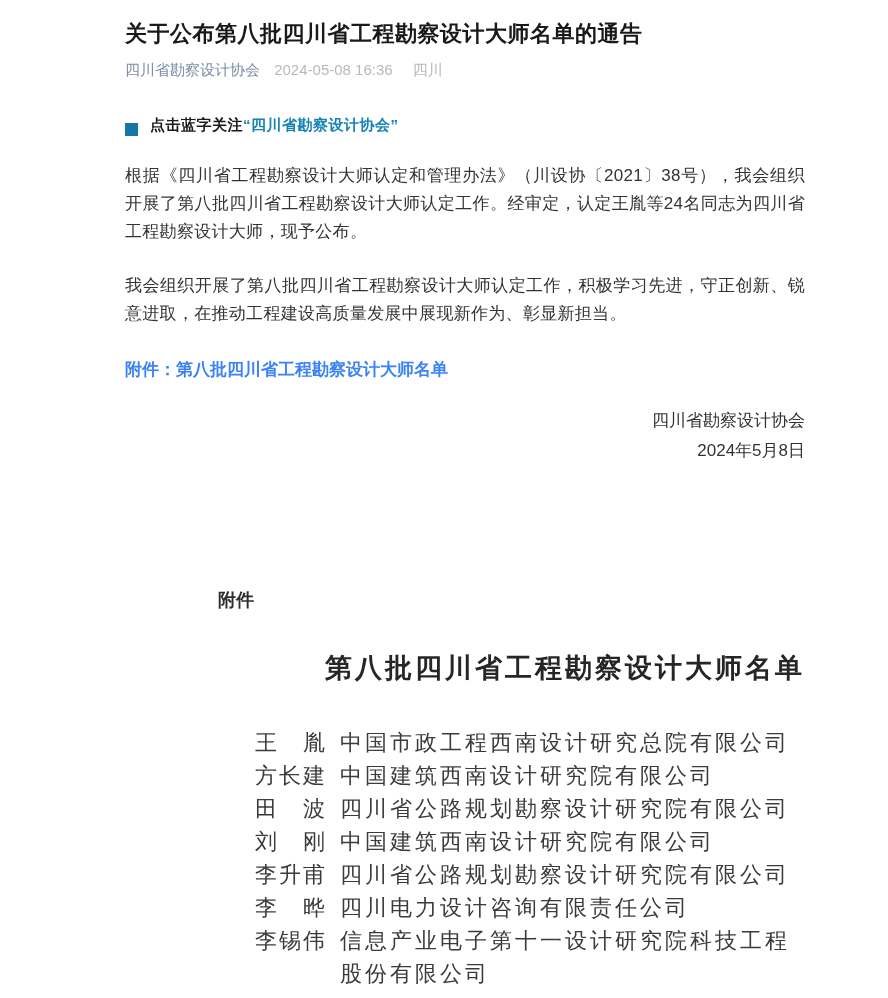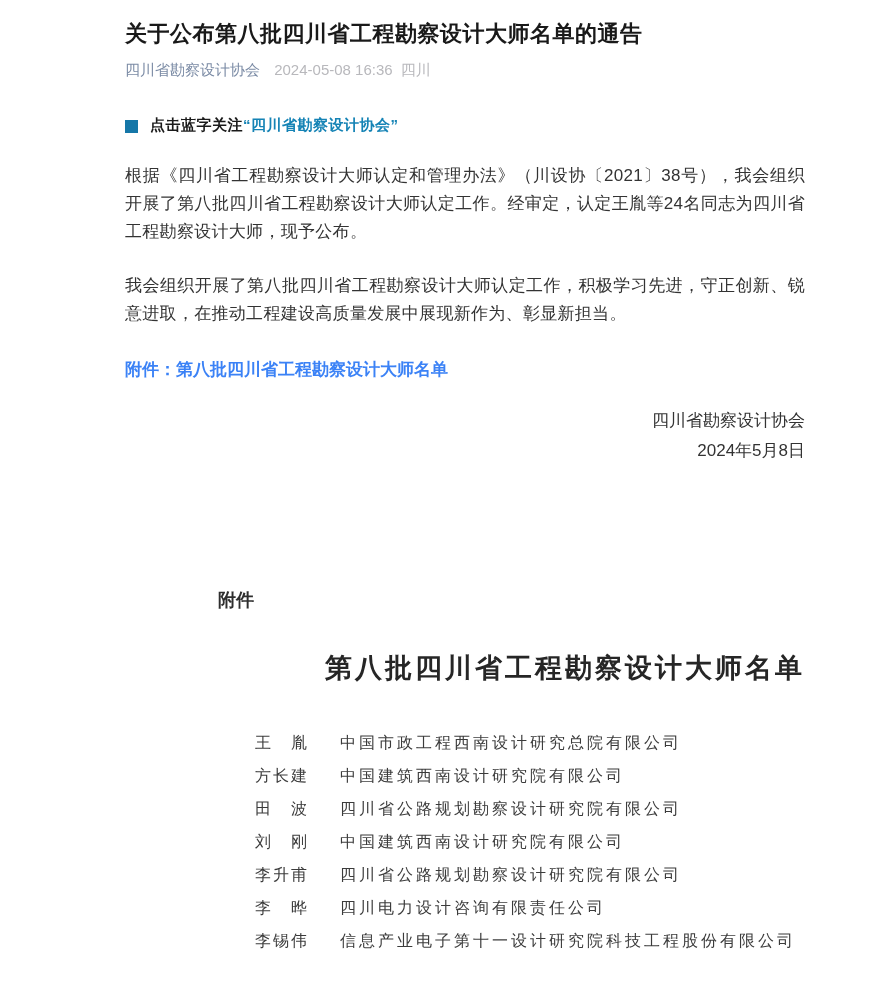"2024-05-08 16:36" .meta .time { margin-right: 4px -> 16px }
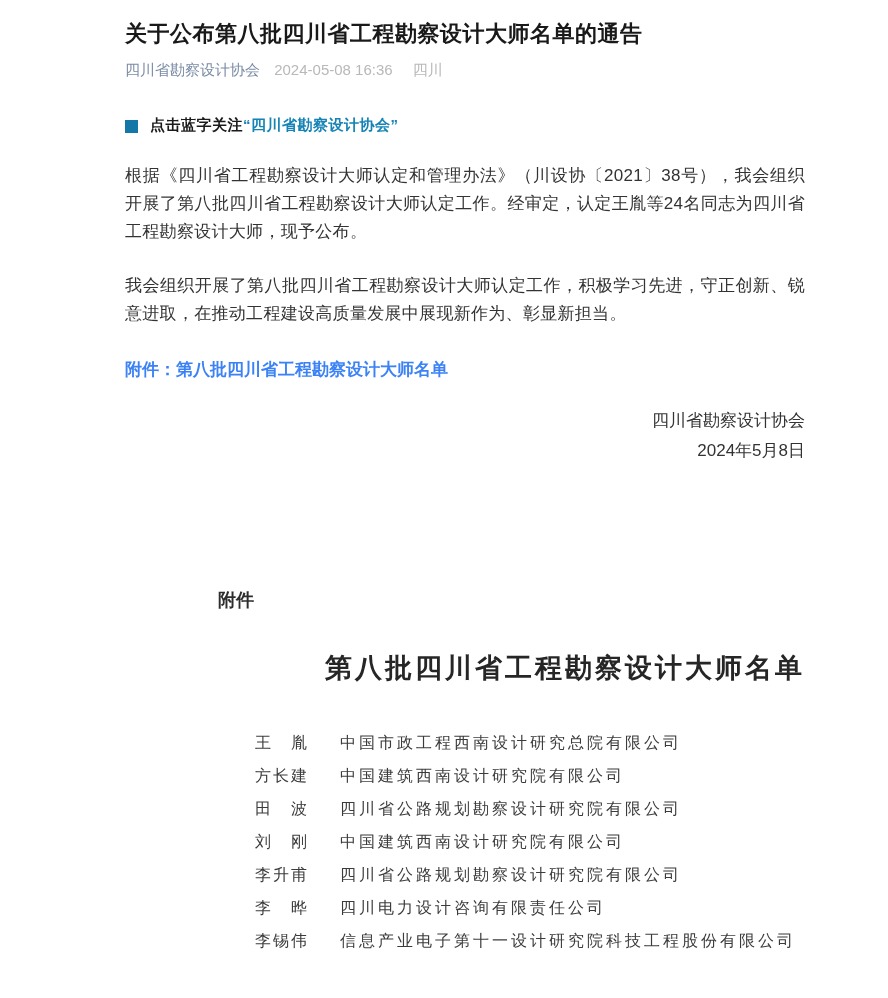"点击蓝字关注“四川省勘察设计协会”" .banner { align-items: center -> flex-end }
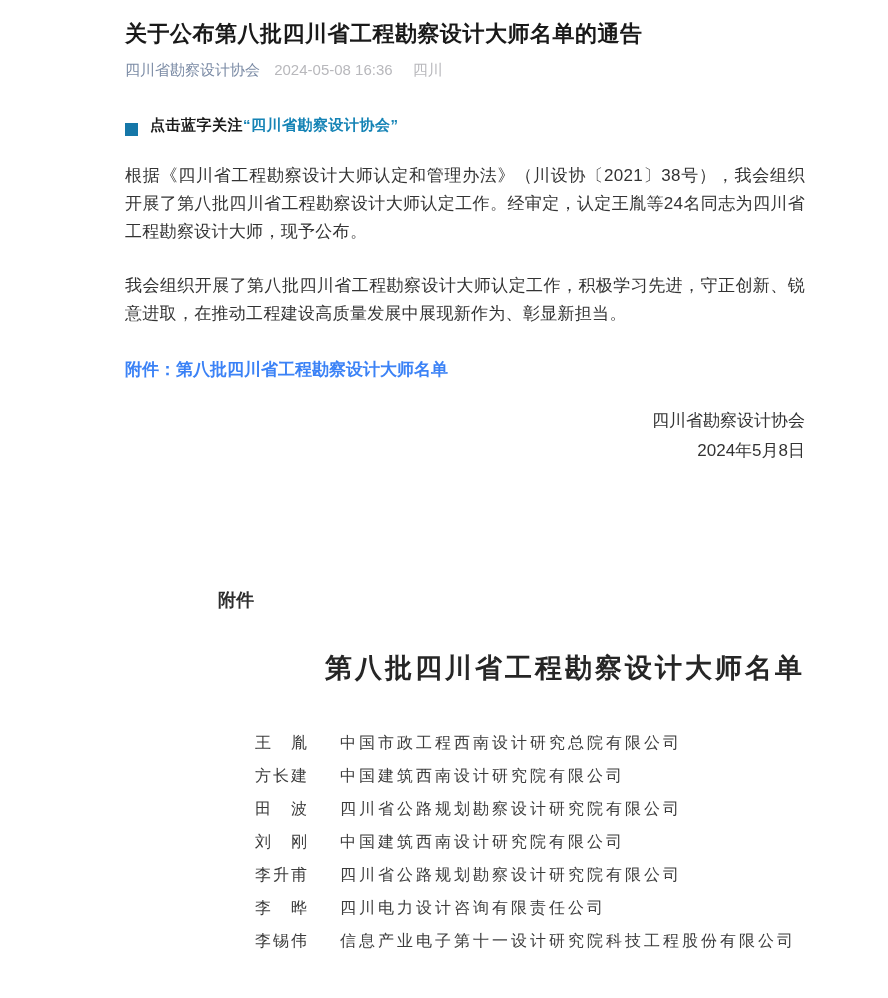"王 胤" .scan-row { font-size: 16px -> 22px }
